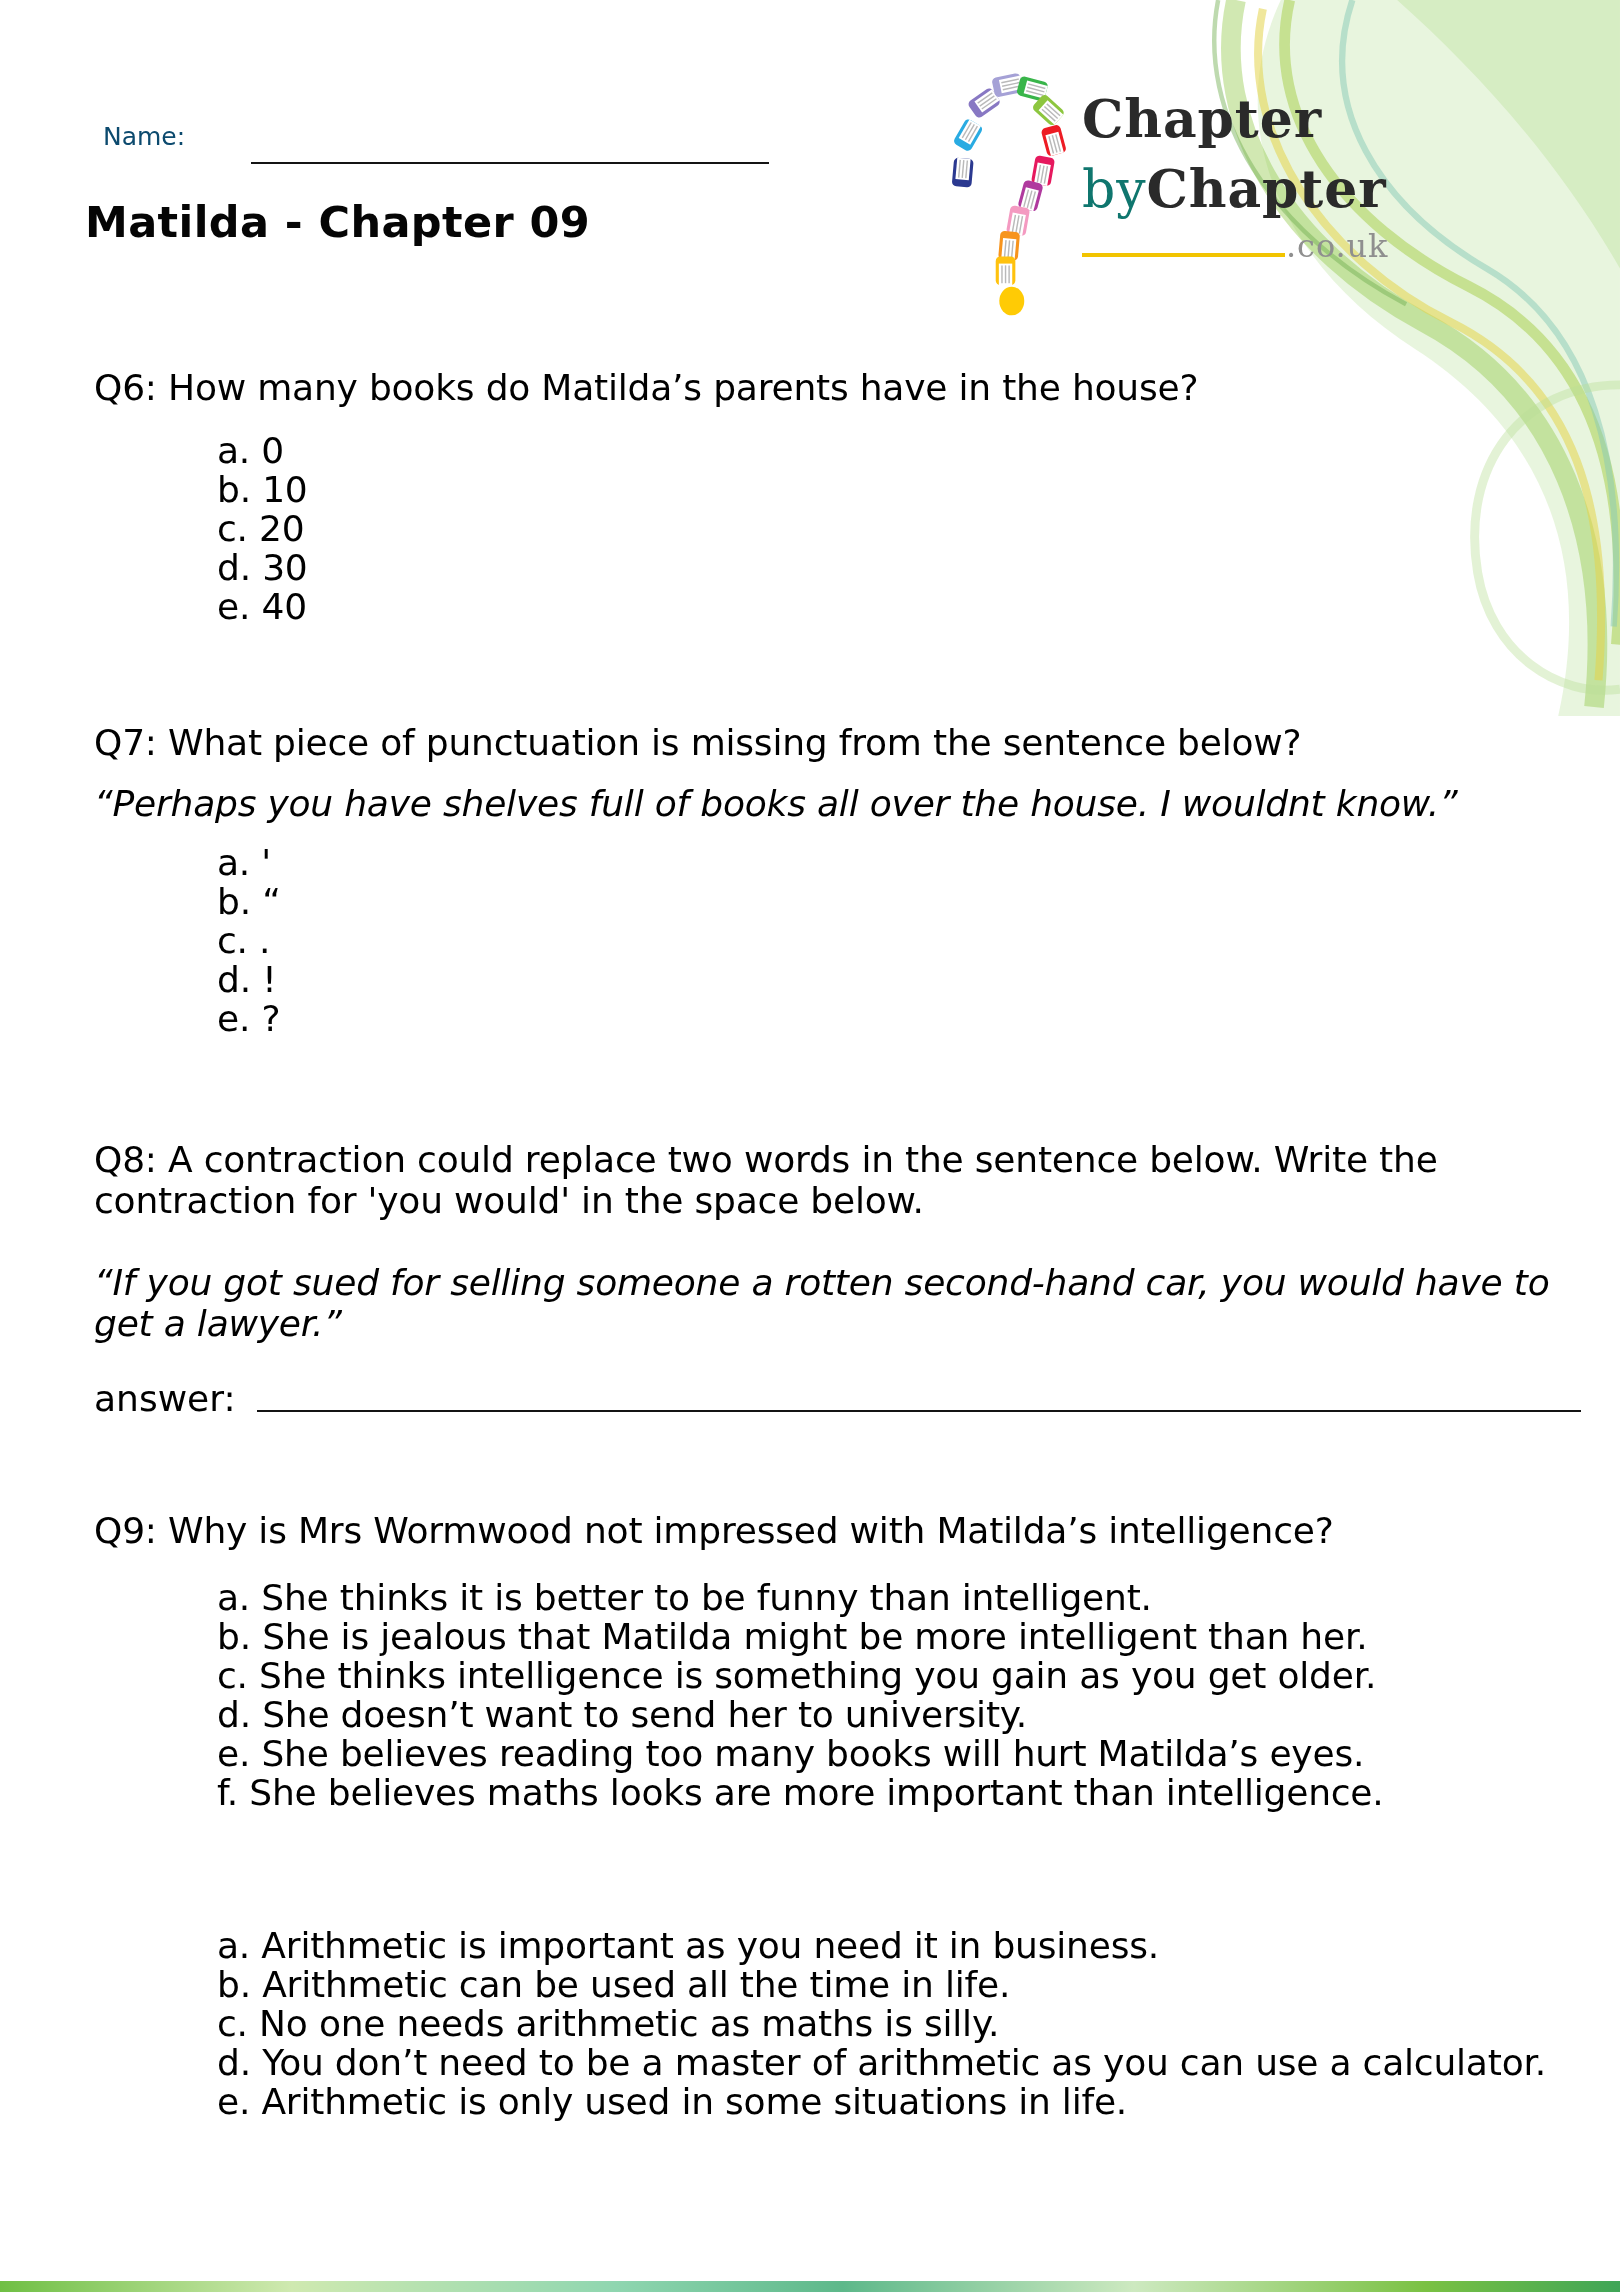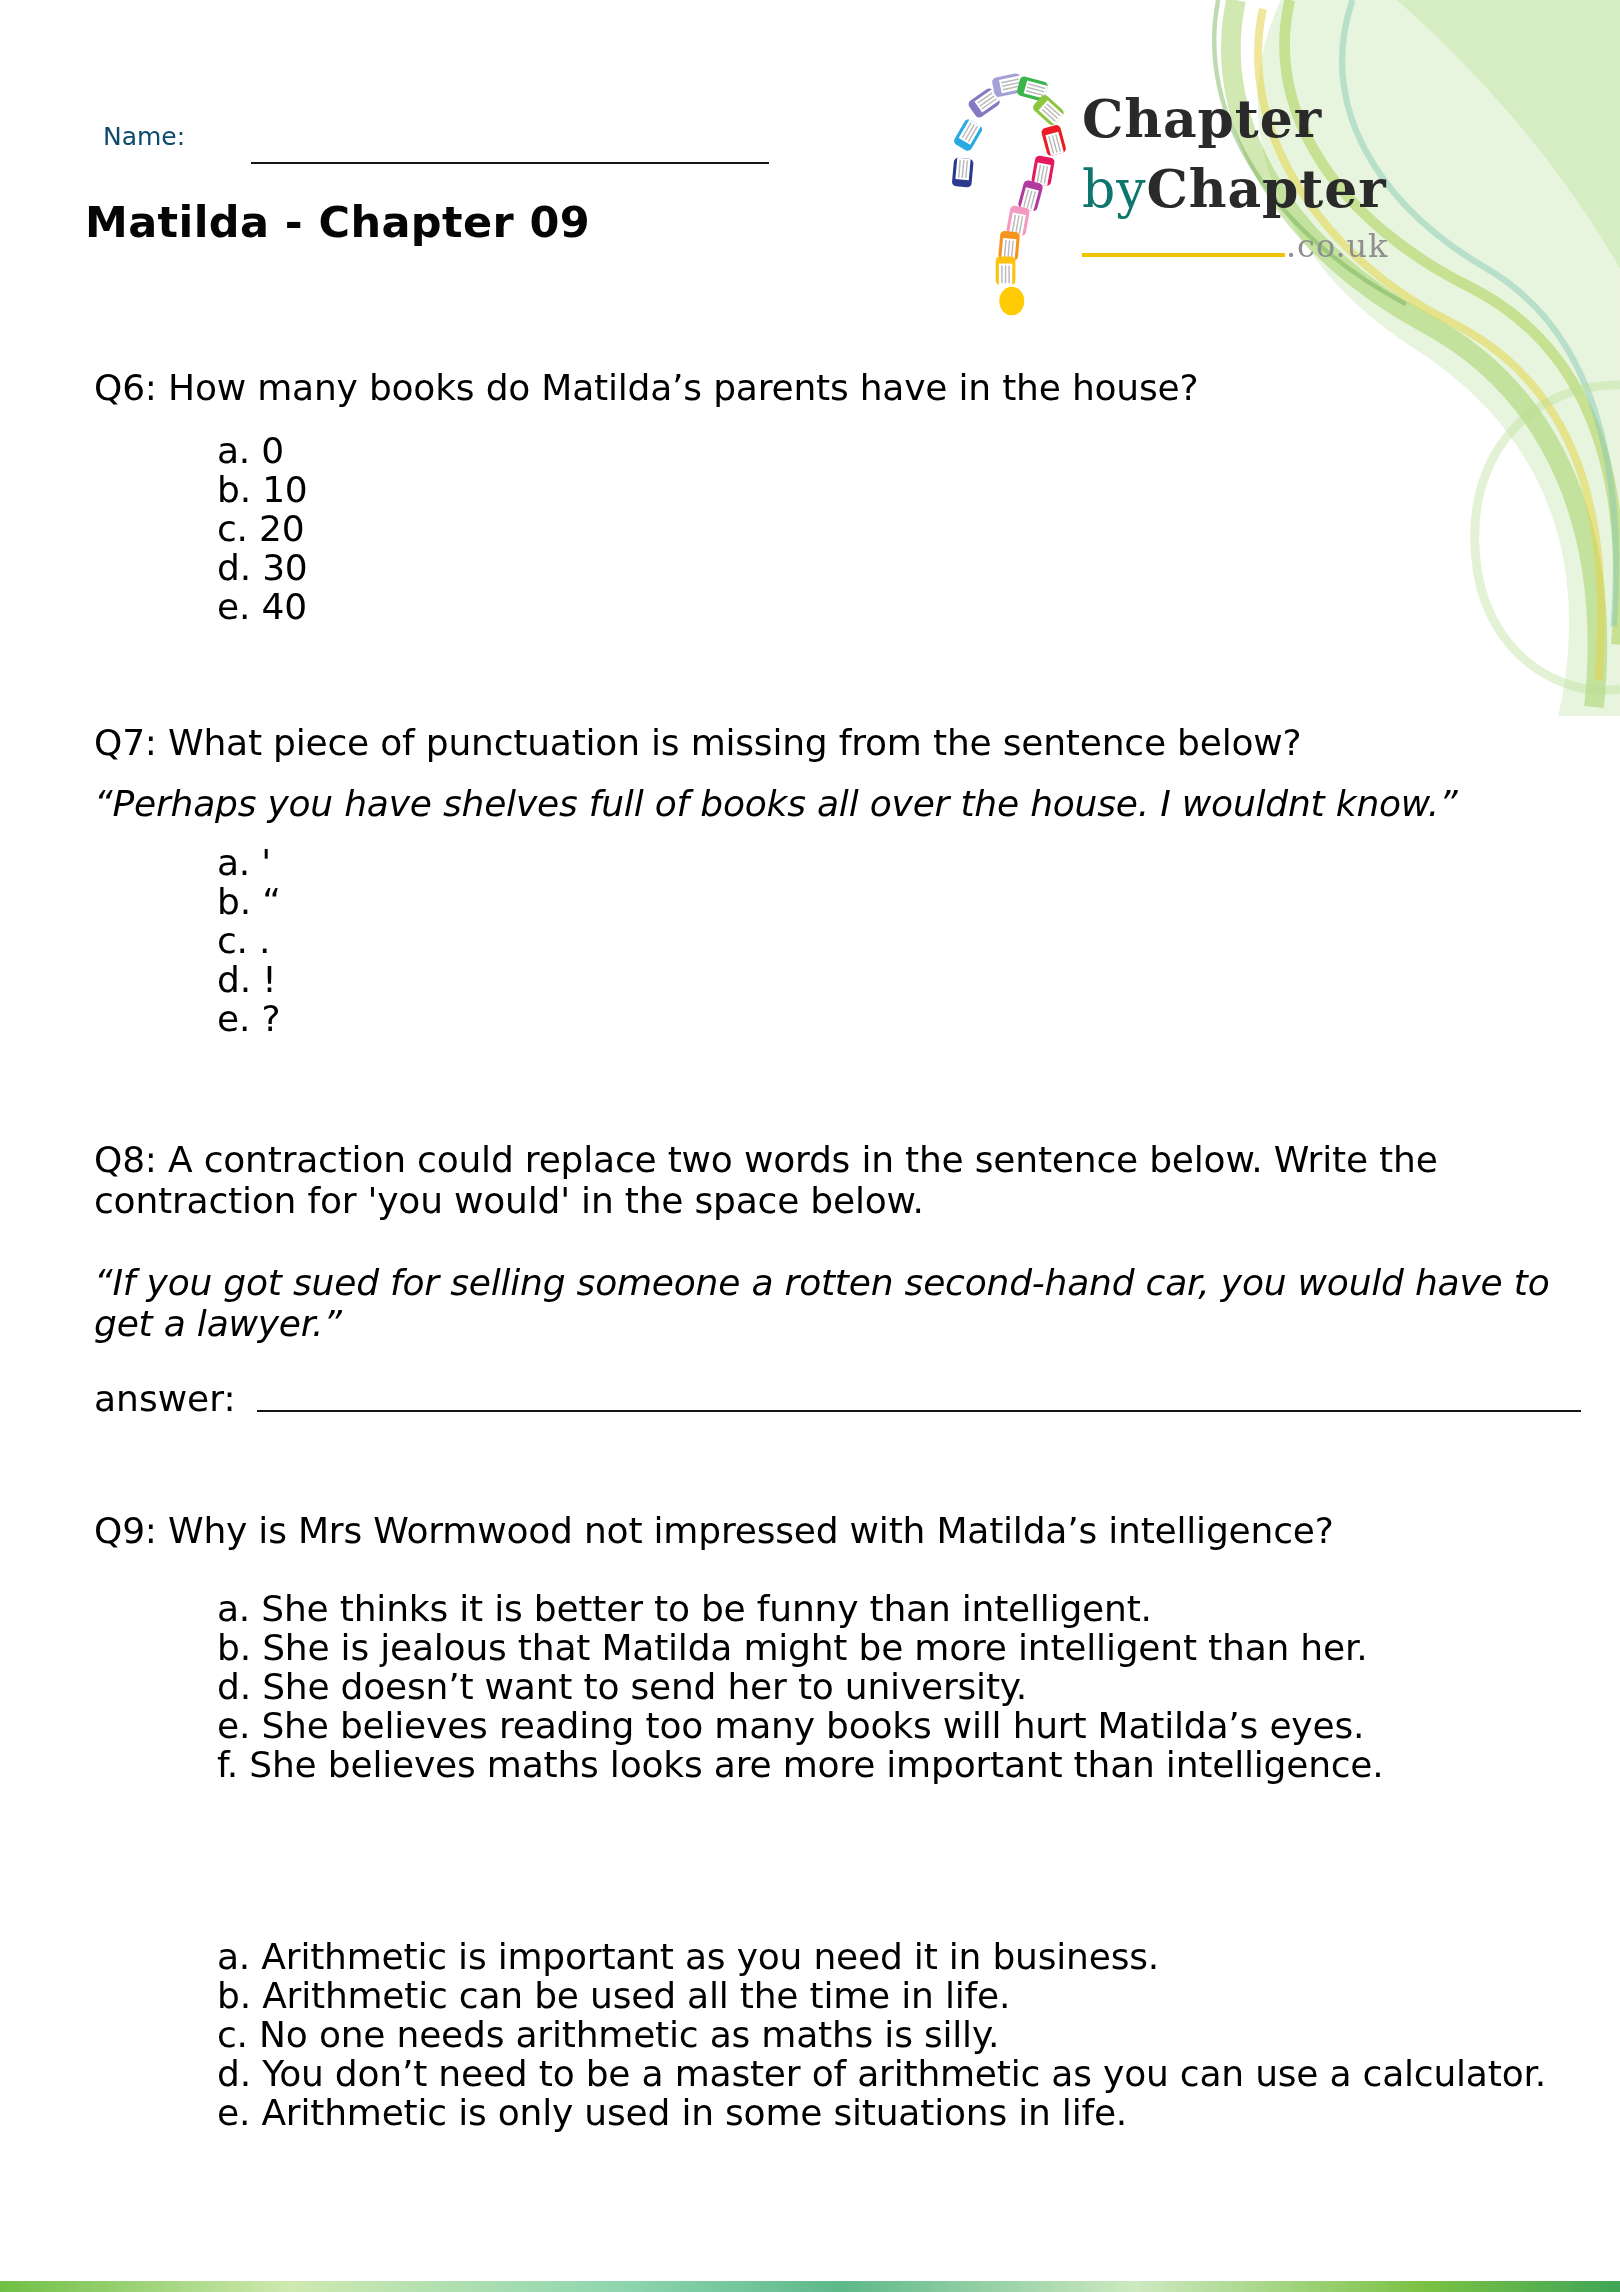"a. She thinks it is" .q9 .options,.q10 .options { margin-top: 38px -> 27px }
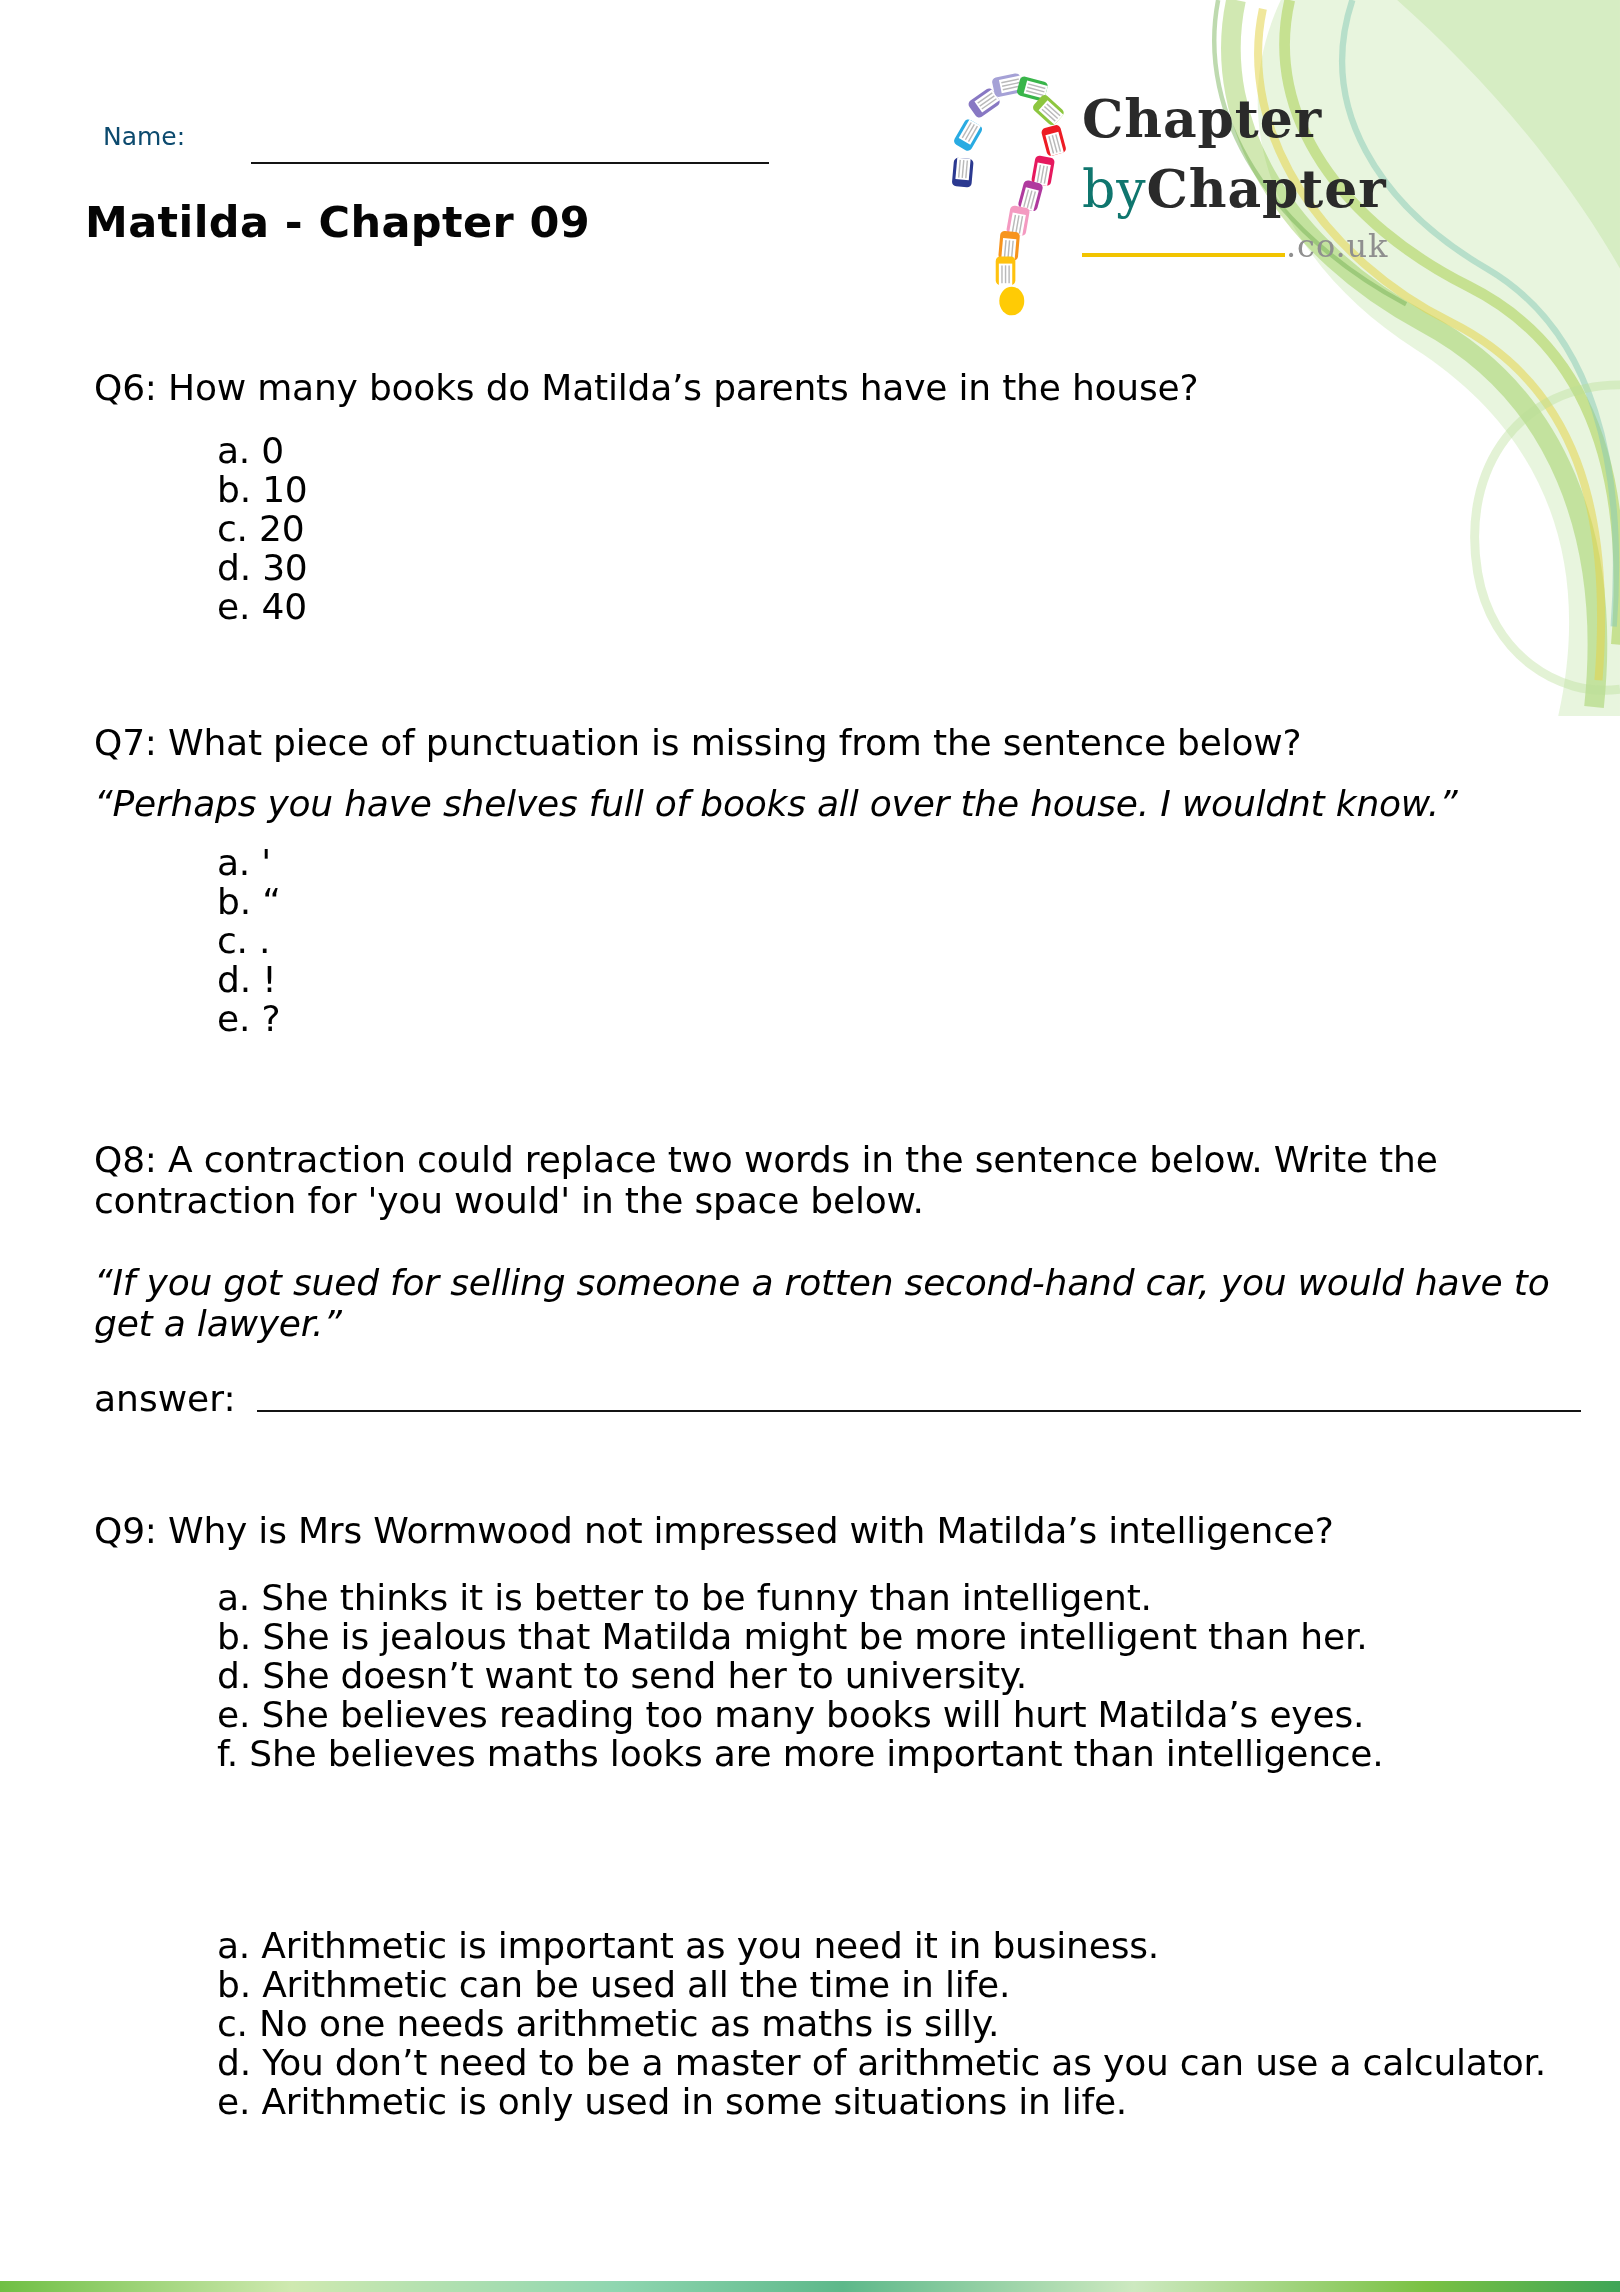"c. She thinks intelligence is" li { html: none -> <li>c. She thinks intelligence is something you gain as you get older.</li> }
